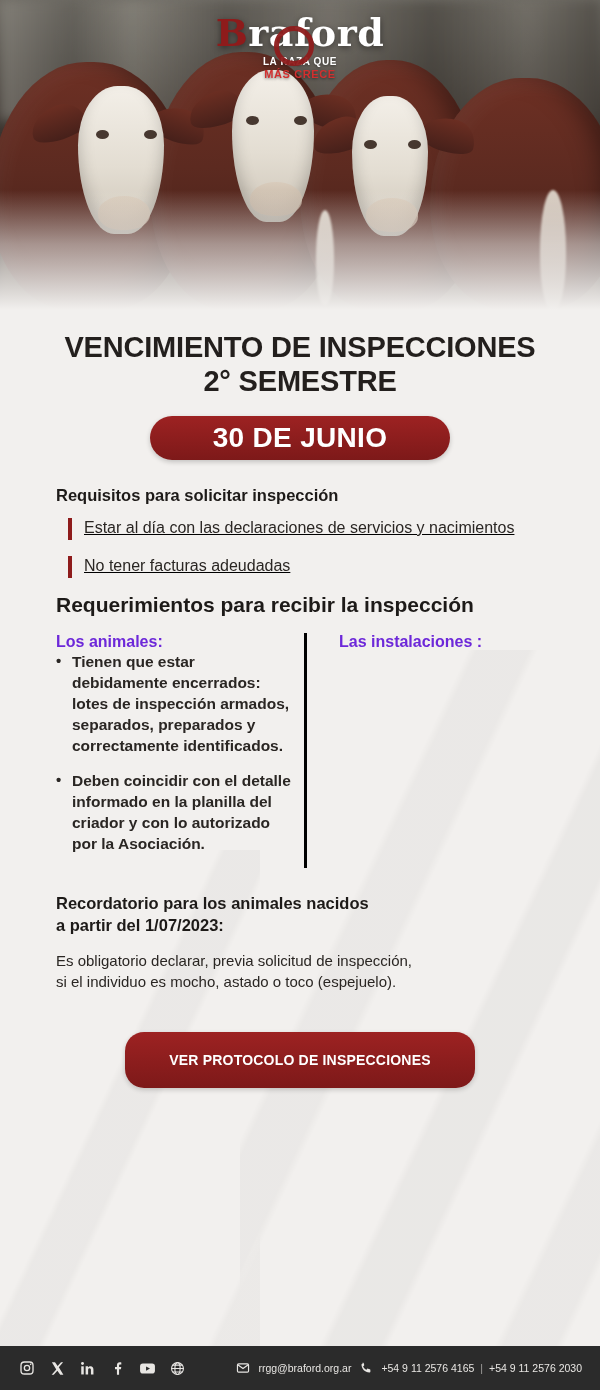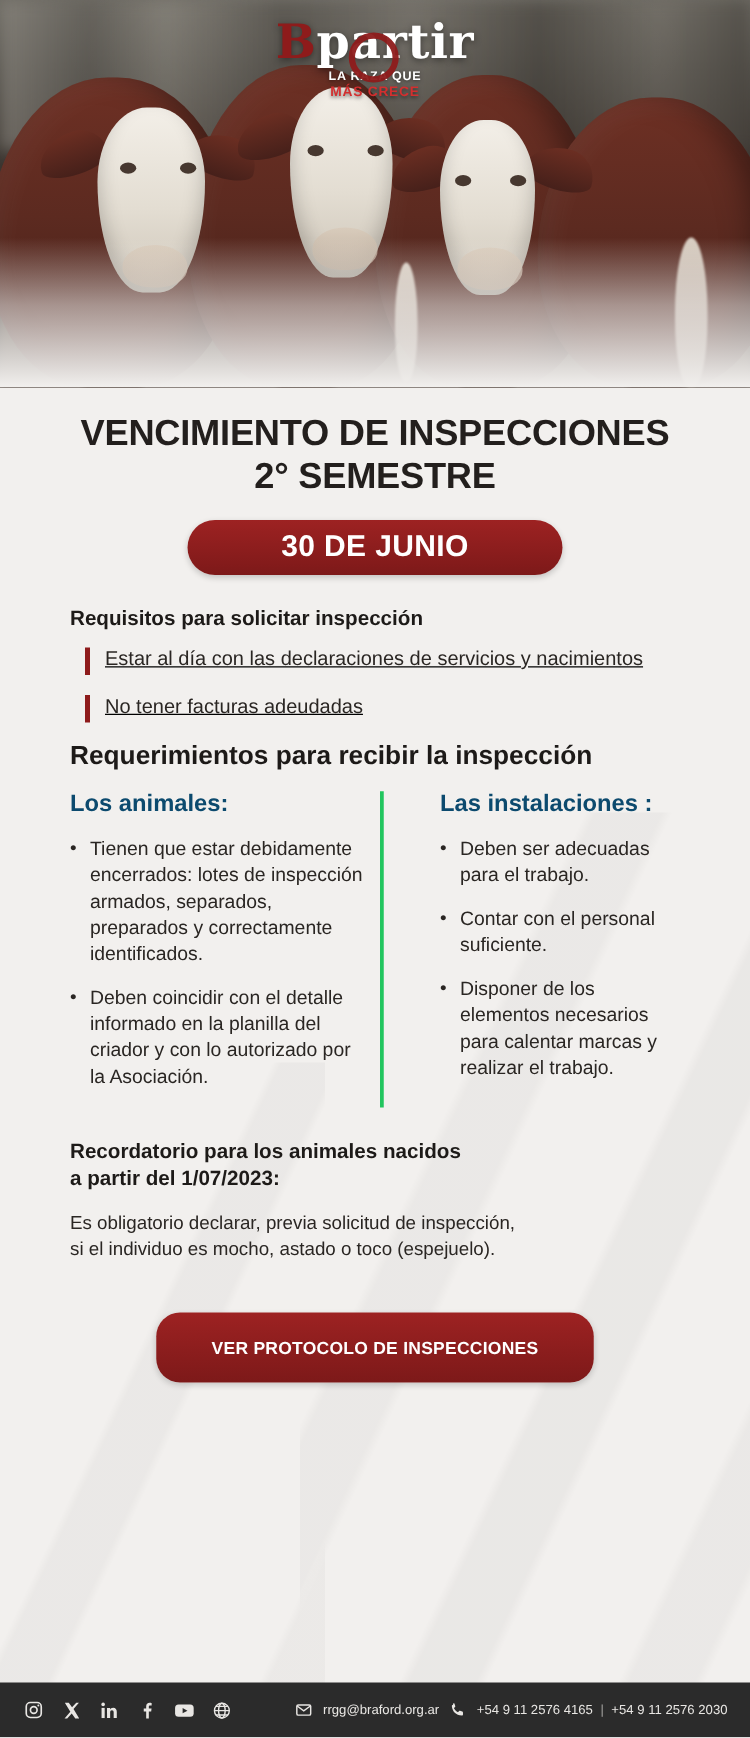"partir" span { text: partir -> raford }
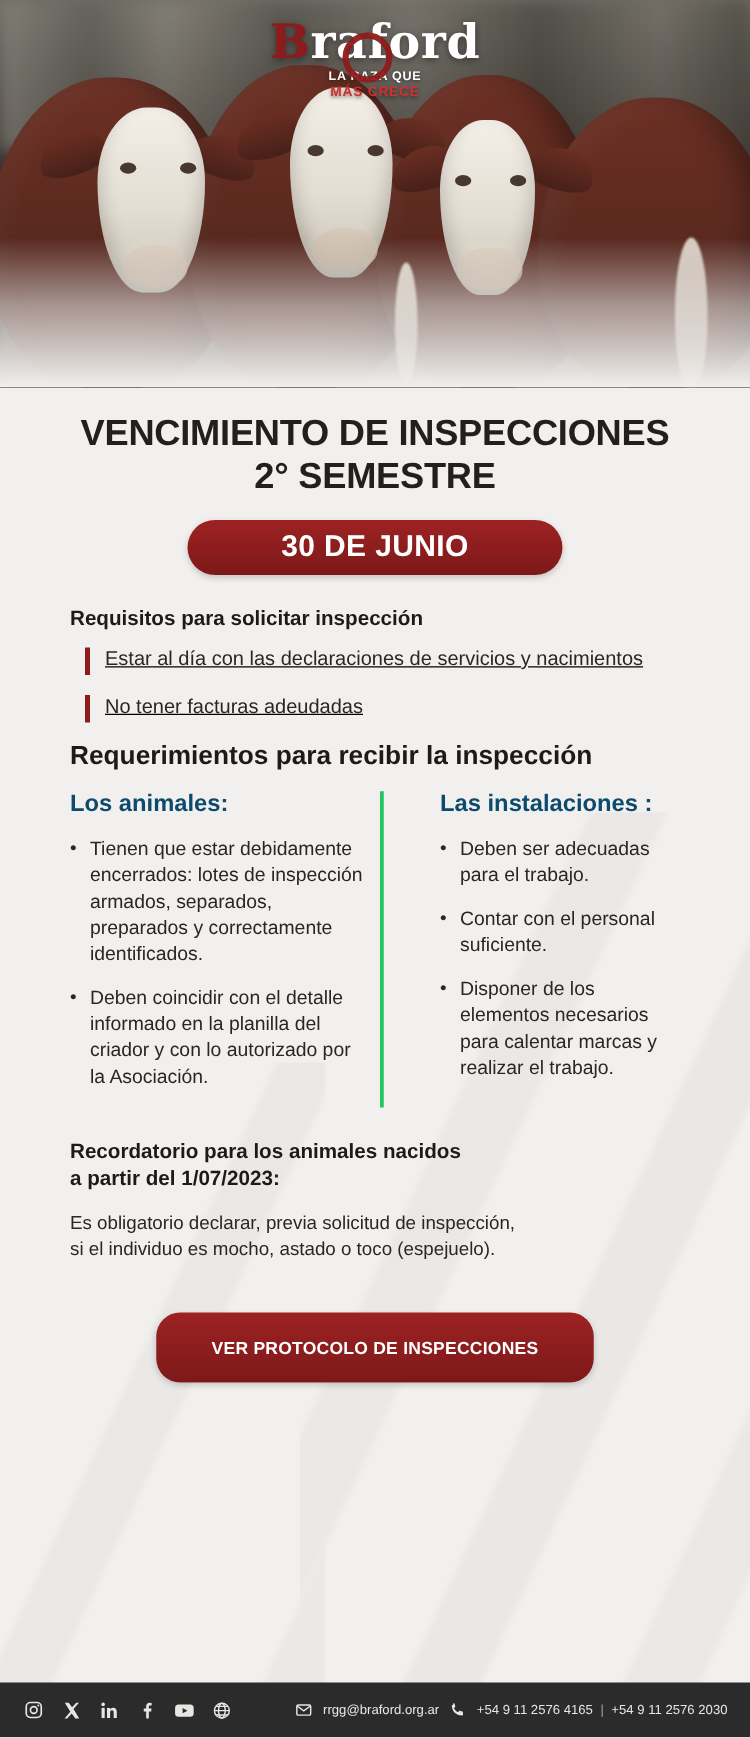"30 DE JUNIO" .date-pill { font-size: 24px -> 28px }
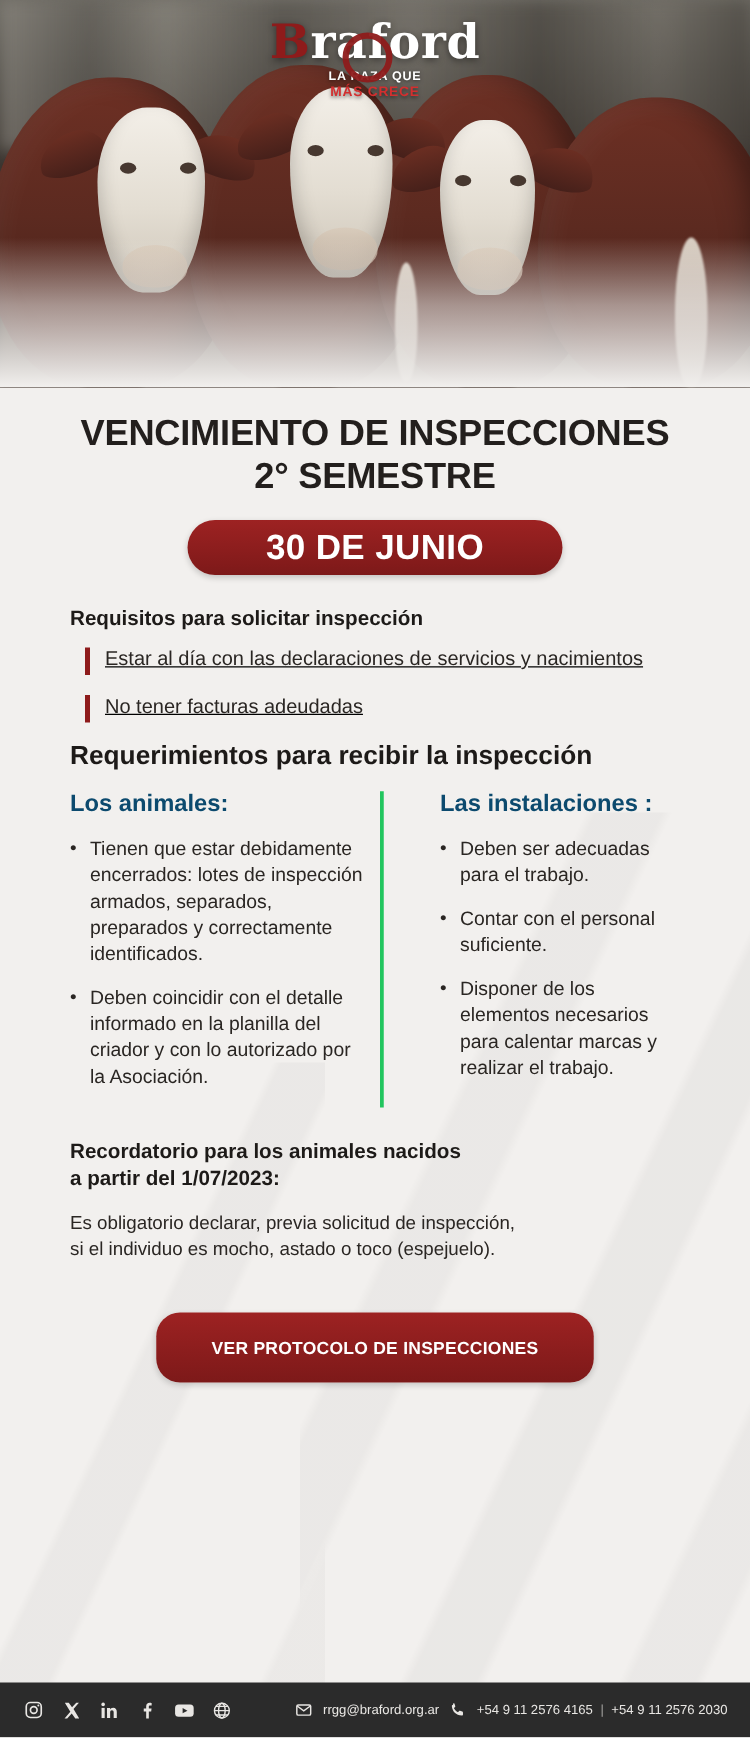"Los animales:" .col-head { color: #0c4a6e -> #6d28d9; font-size: 19px -> 16px; margin-bottom: 14px -> none }
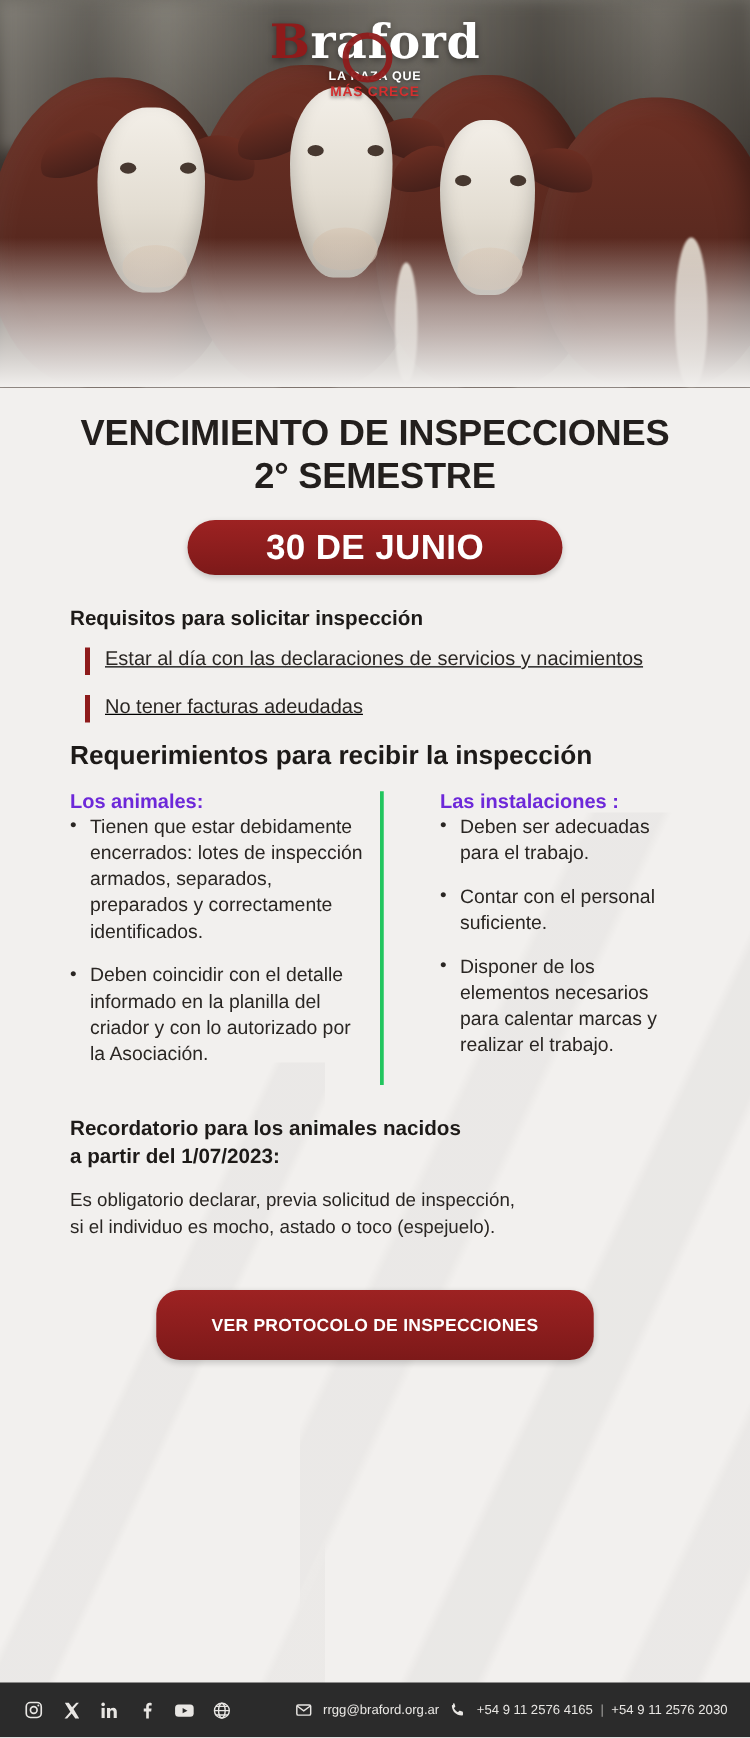"Las instalaciones :" .col.right { border-left: 3px solid #22c55e -> 3px solid #000000; padding-left: 45px -> 32px }
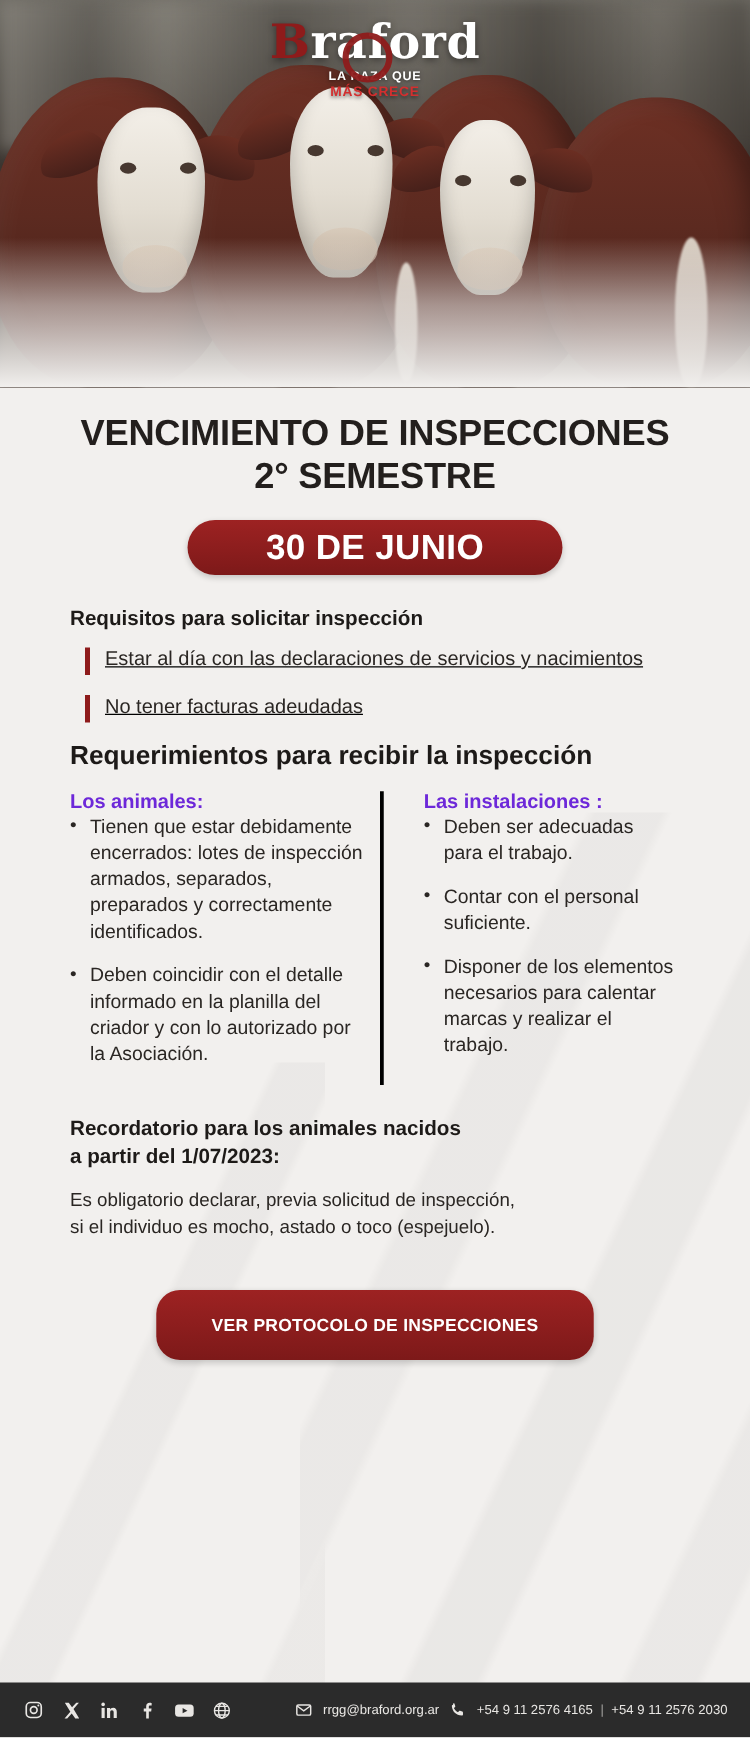"Tienen que estar debidamente encerrados:" .bullets { font-weight: none -> bold }
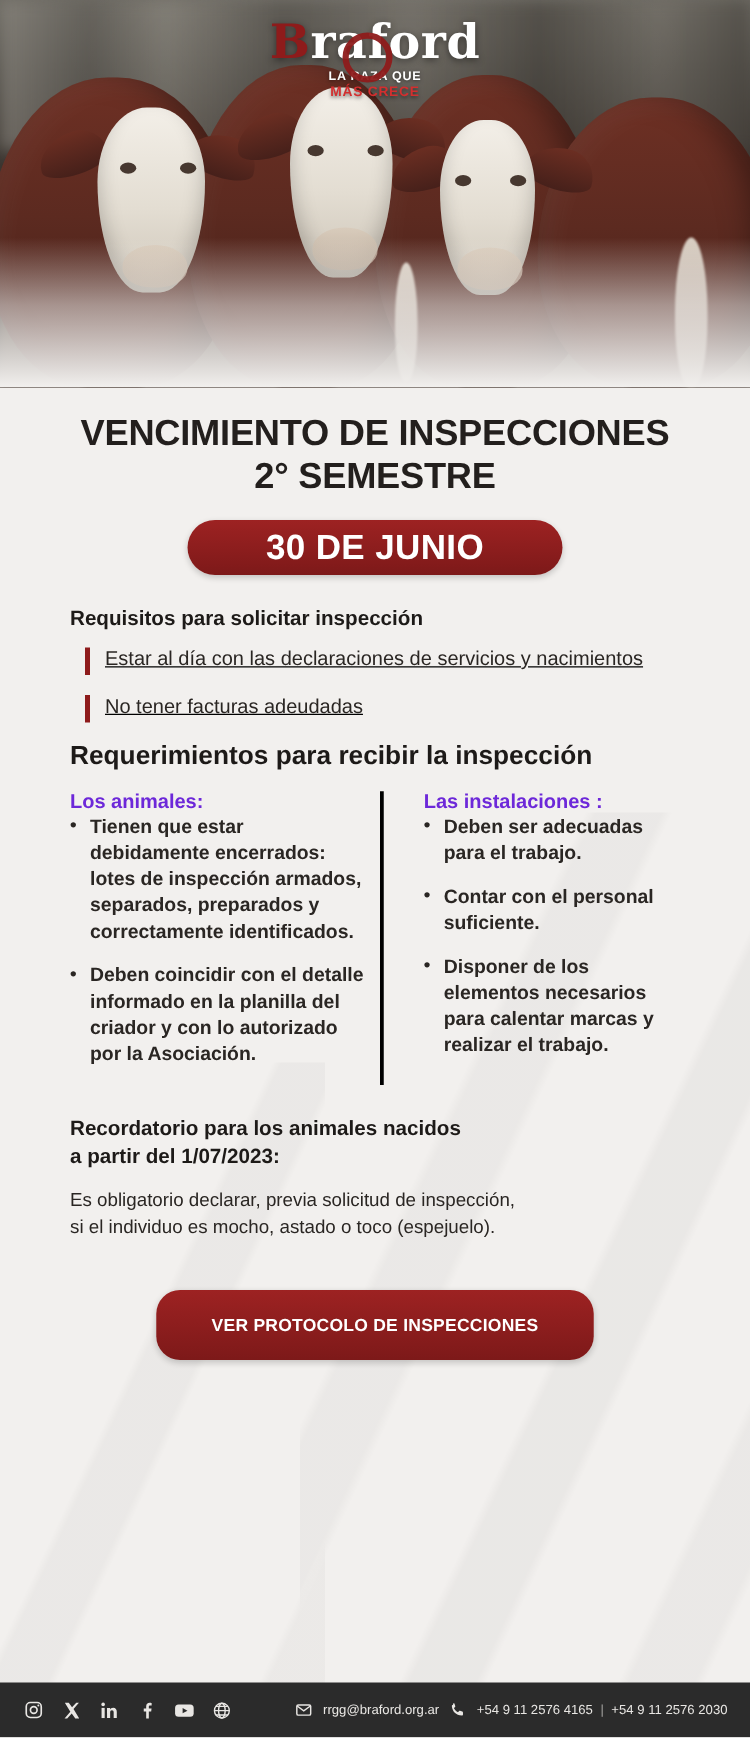"Deben ser adecuadas para el" ul.bullets { html: <ul> <li>Deben ser adecuadas para el trabajo.</li> <li>Contar con el personal suficiente.</li> <li>Disponer de los elementos necesarios para calentar marcas y realizar el trabajo.</li> </ul> -> none }
